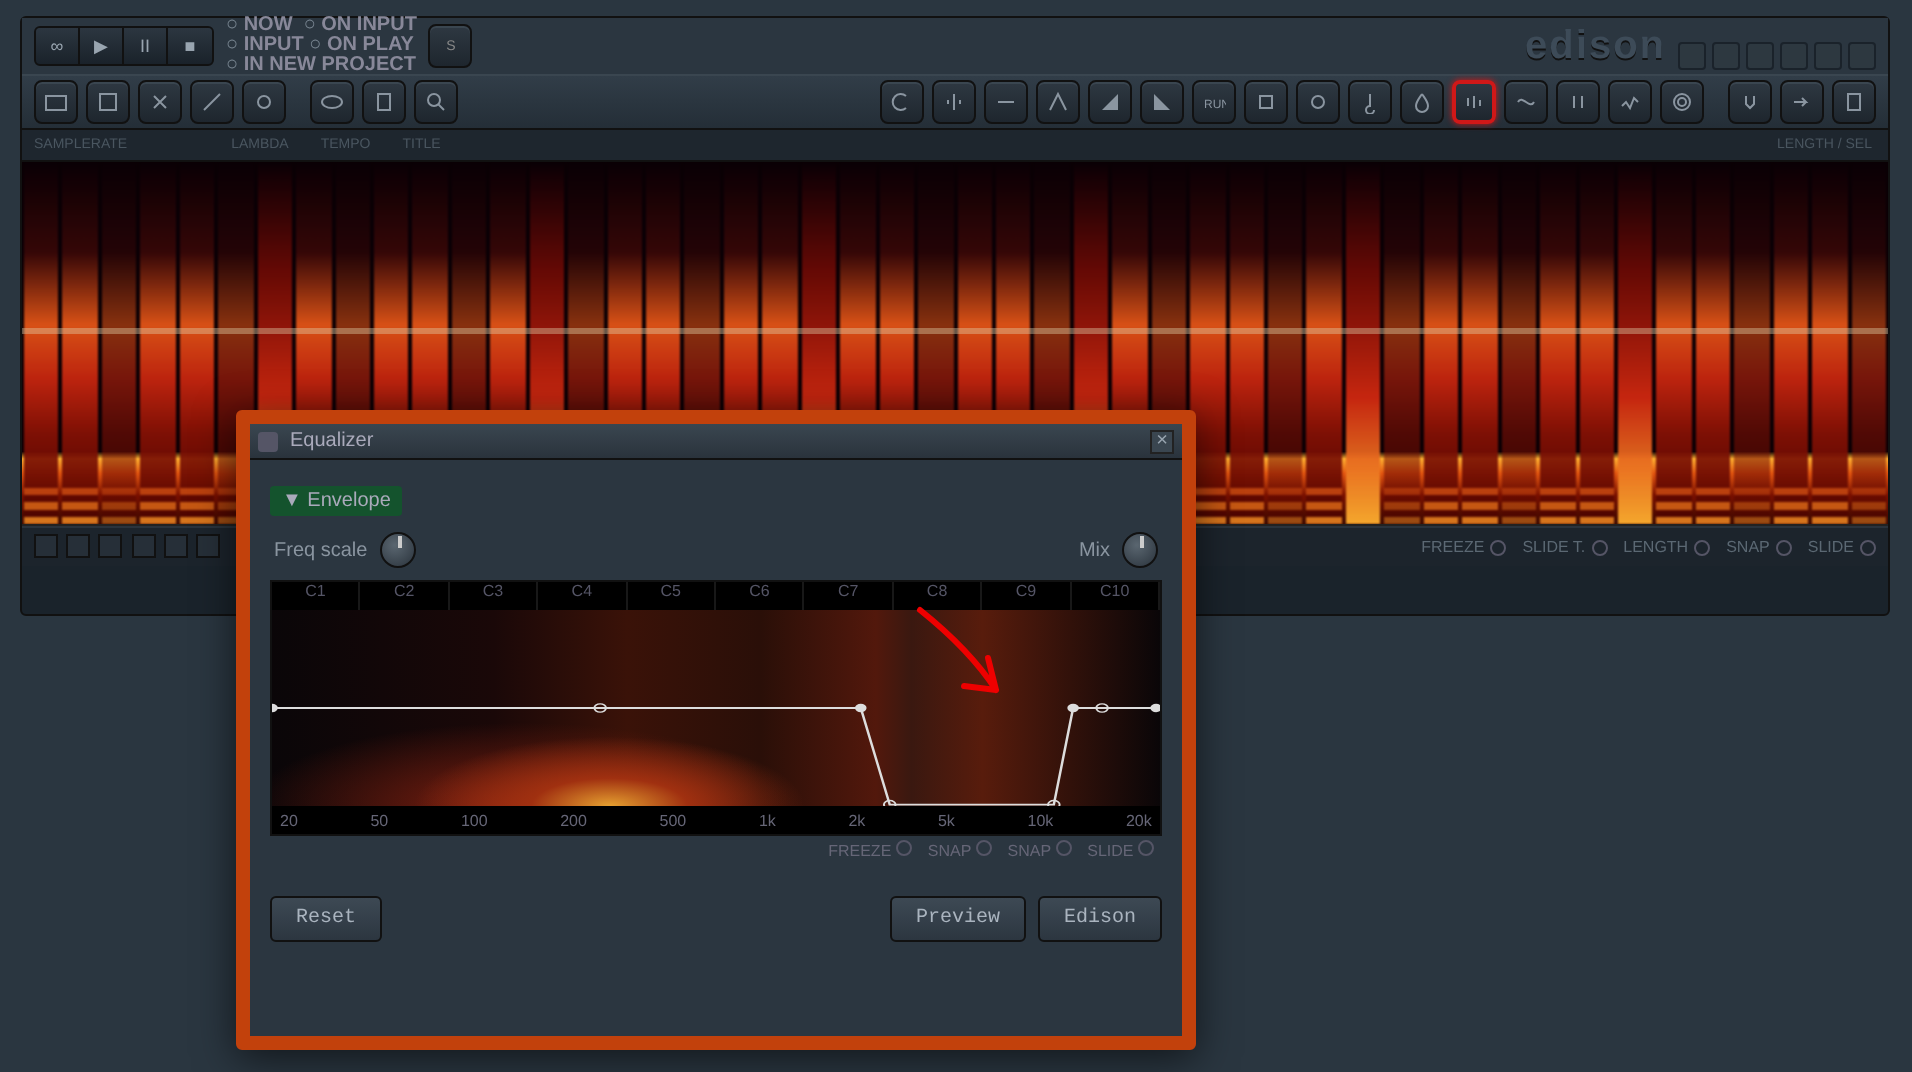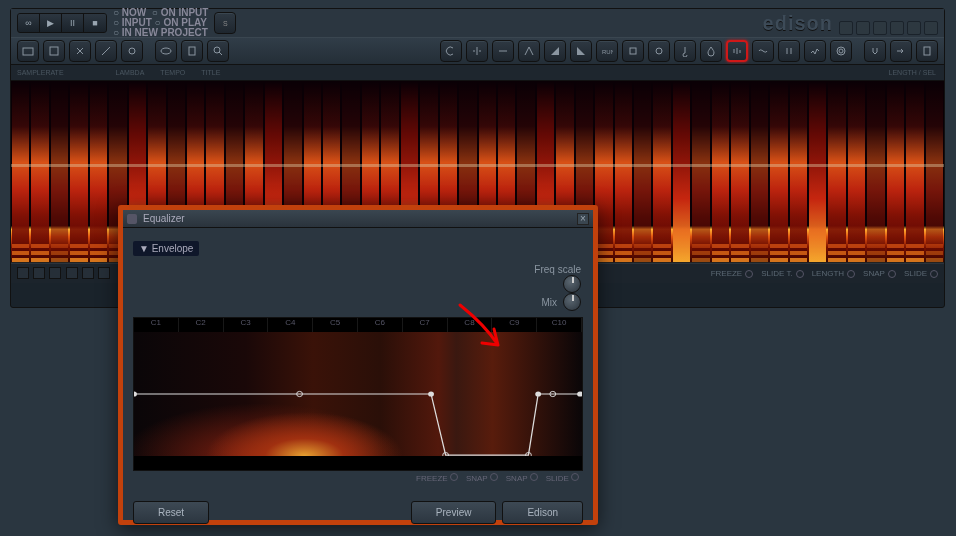"Equalizer" .dialog { border: 5px solid #c2410c -> 7px solid #c2410c }
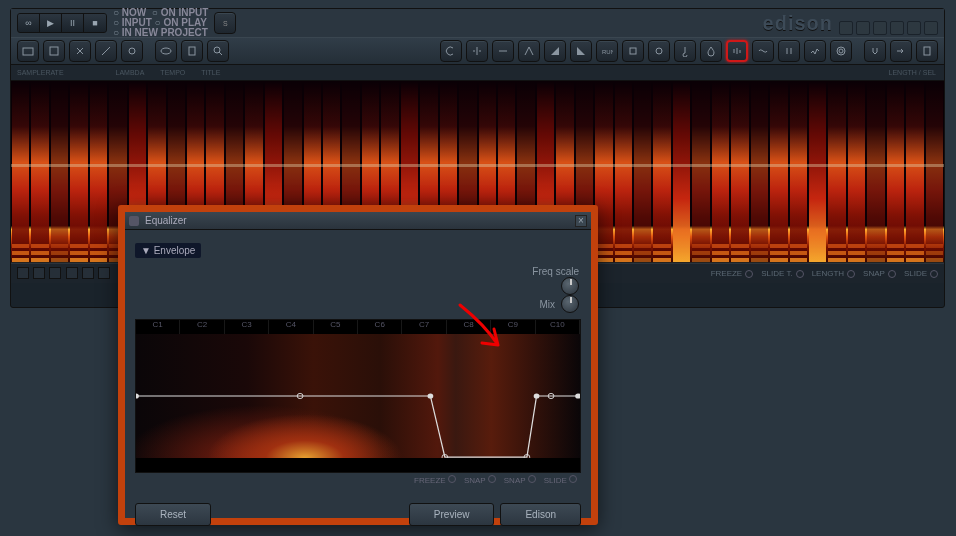"▼ Envelope" .envelope-hdr { background: #0f172a -> #14532d }
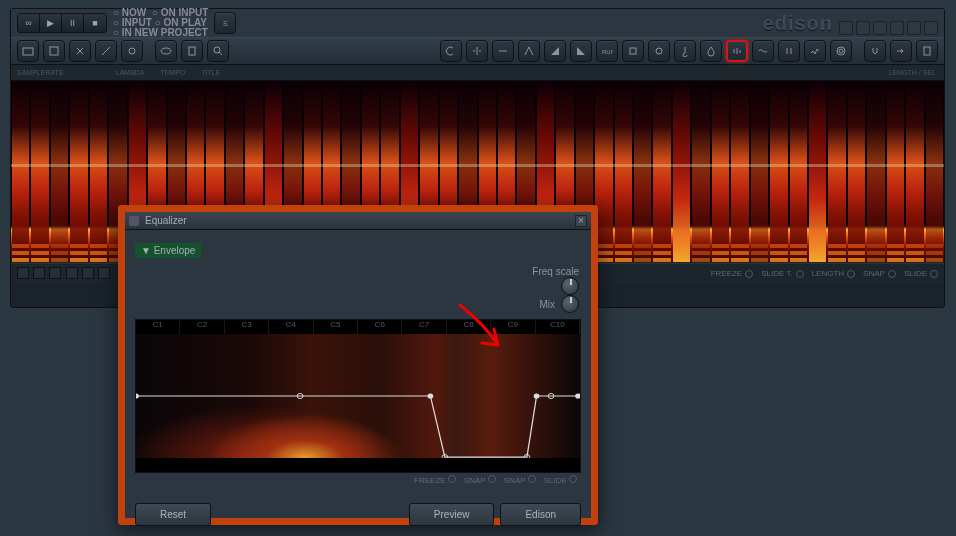"Freq scale" .knobrow { align-items: flex-end -> center; flex-direction: column -> none }
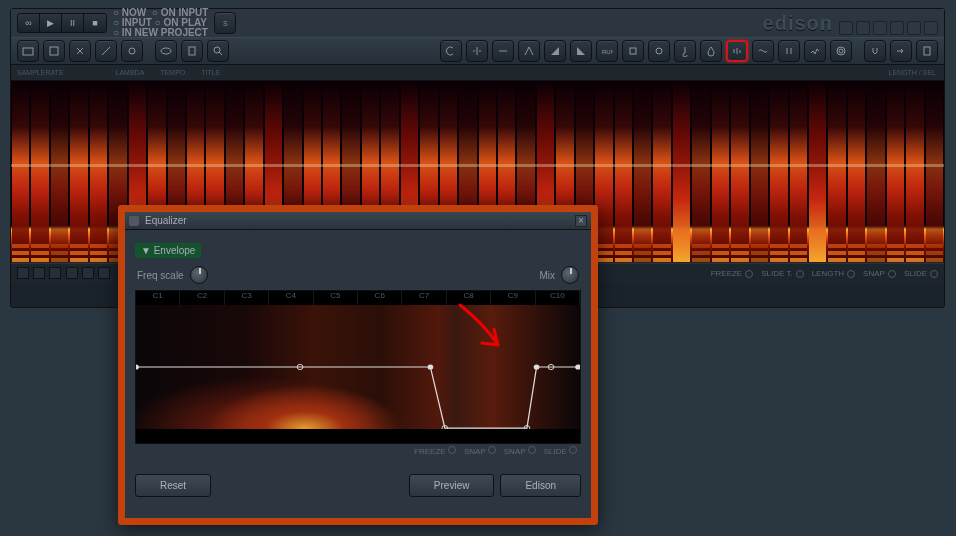"C1" .eqscope { height: 154px -> 128px }
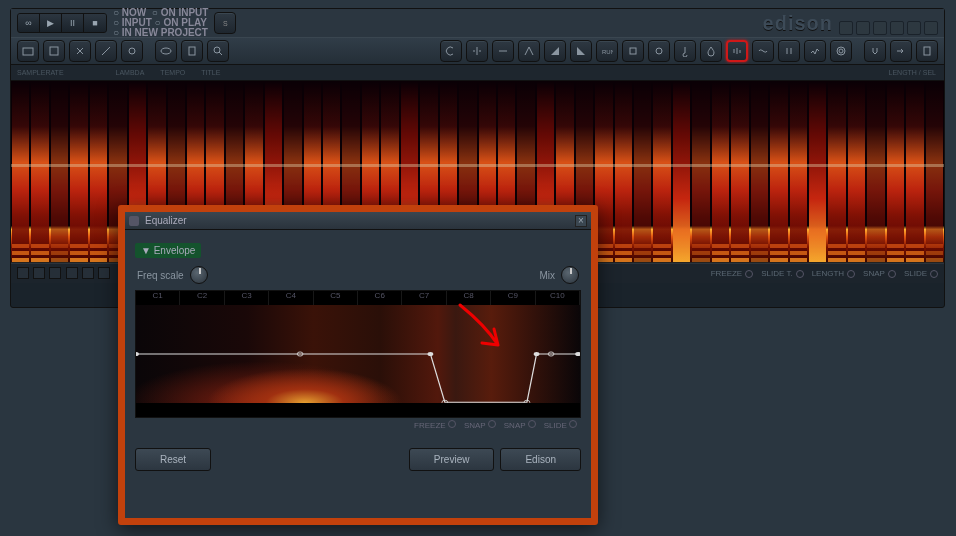"20" div.freq { html: none -> <div> <span>20</span> <span>50</span> <span>100</span> <span>200</span> <span>500</span> <span>1k</span> <span>2k</span> <span>5k</span> <span>10k</span> <span>20k</span> </div> }
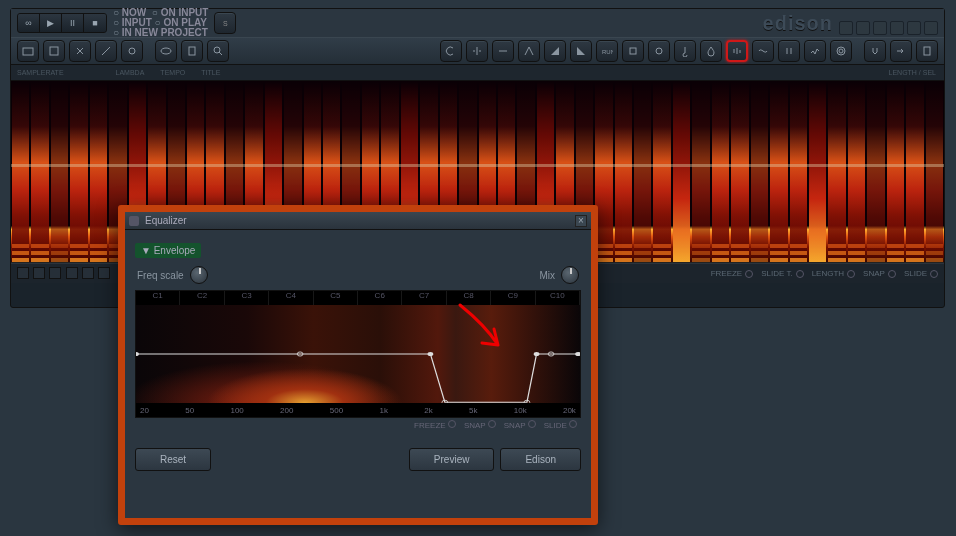"Reset" .dbtns button { font-family: none -> Liberation Mono, monospace; padding: 5px 24px -> 5px 12px }
